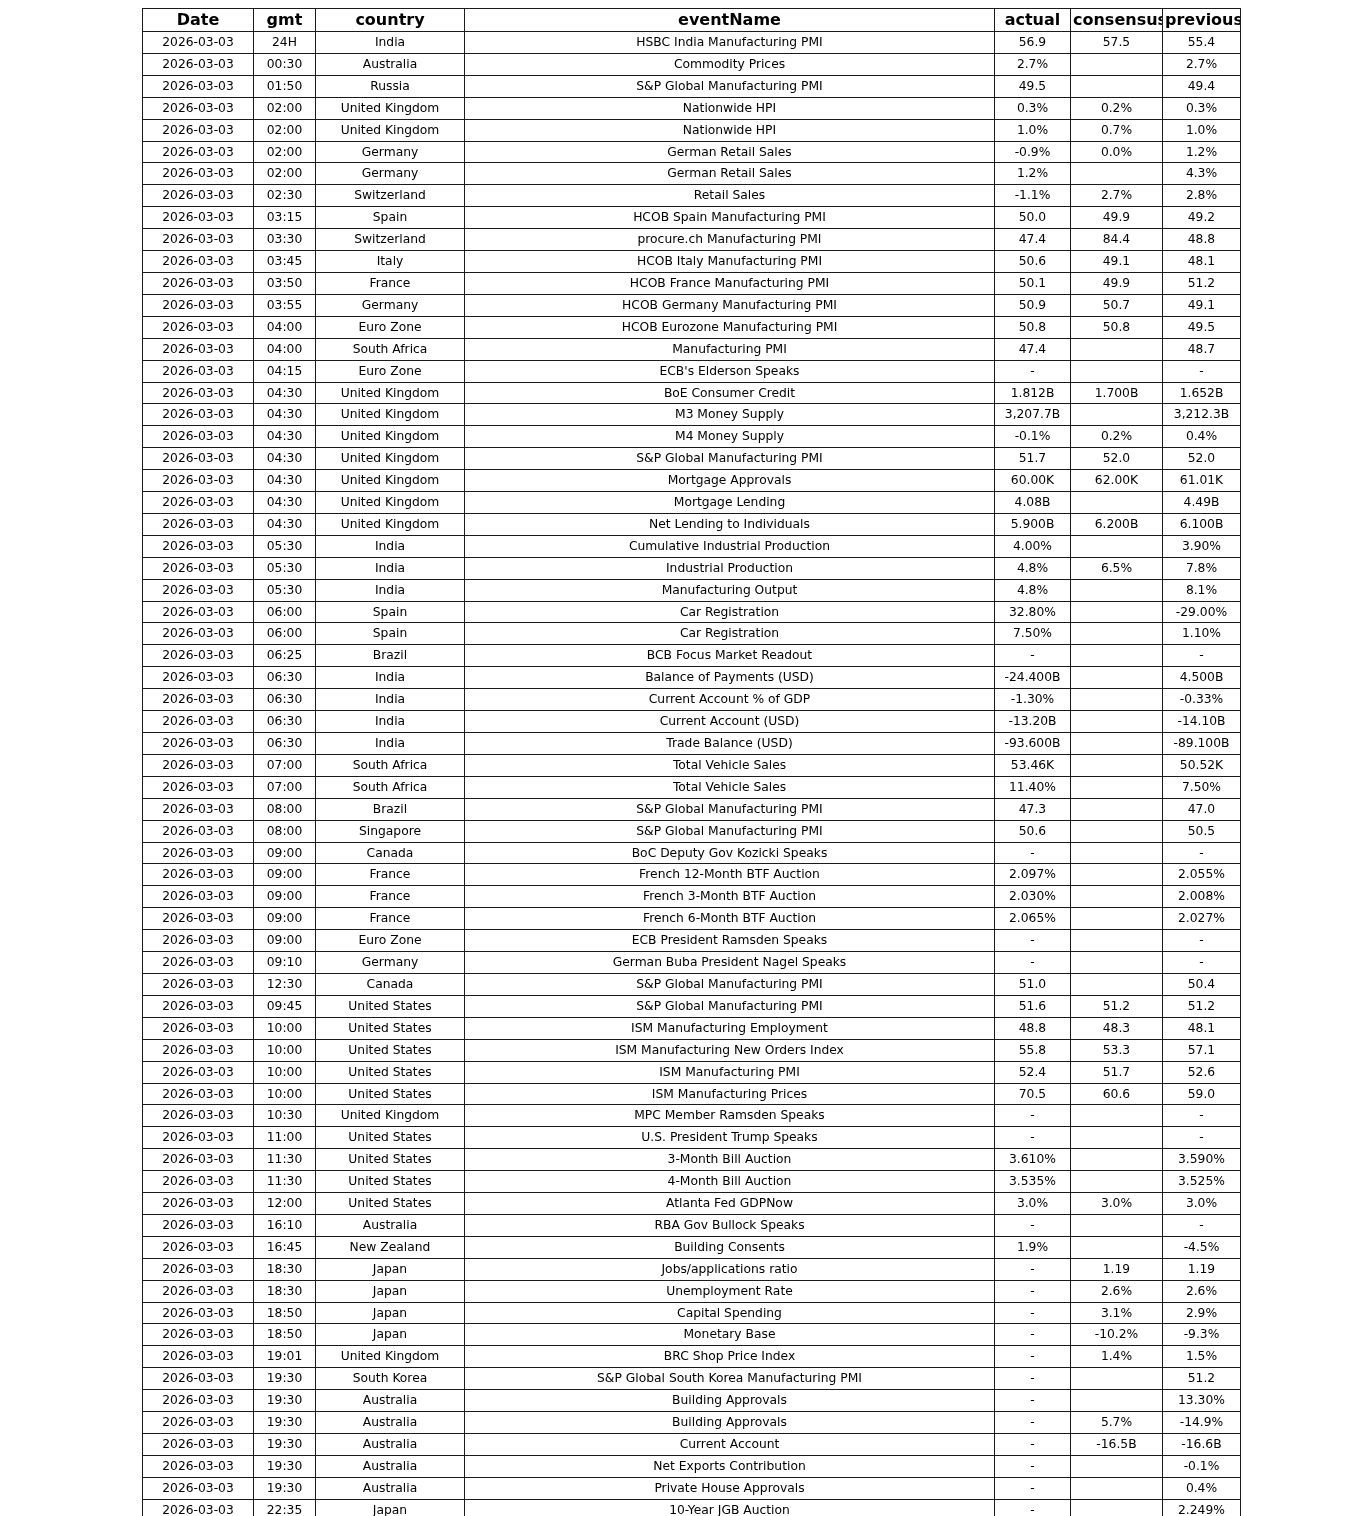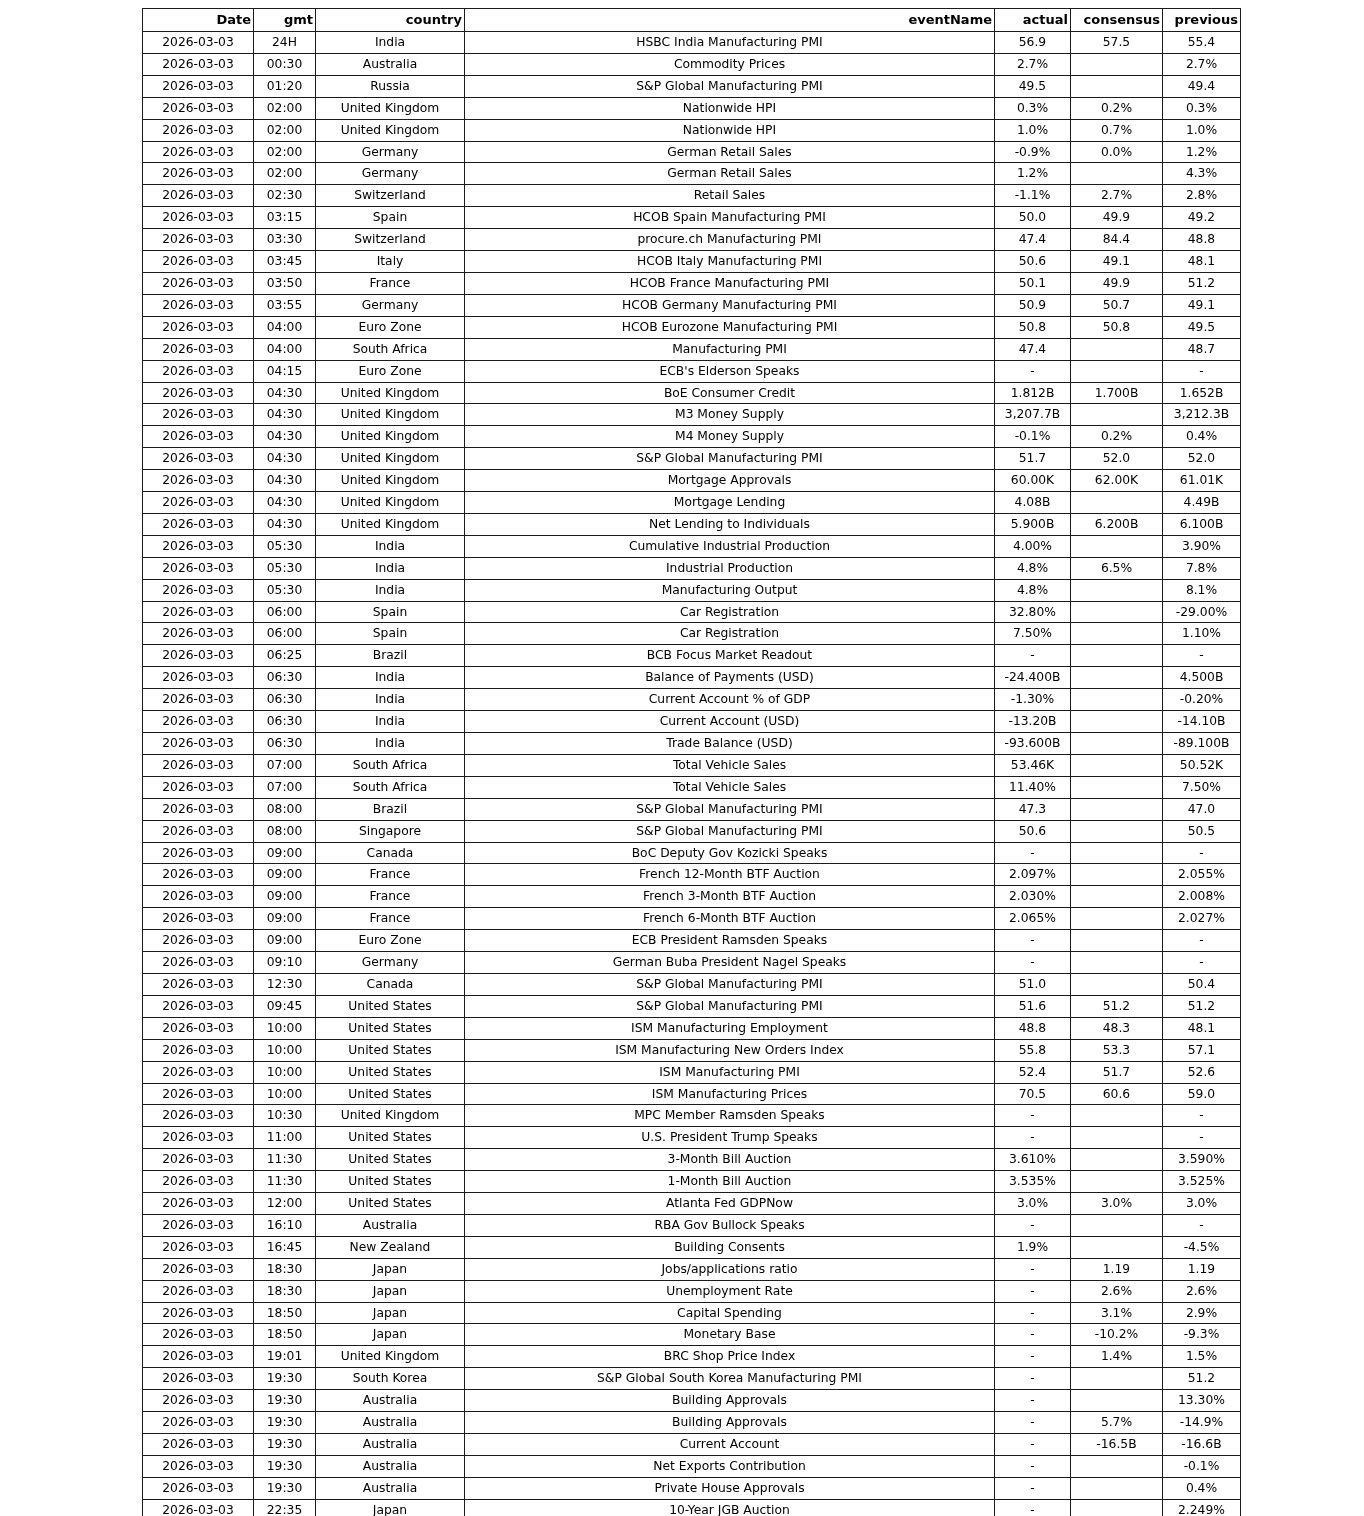"Date" table.calendar thead th { font-size: 13px -> 16px; text-align: right -> none }
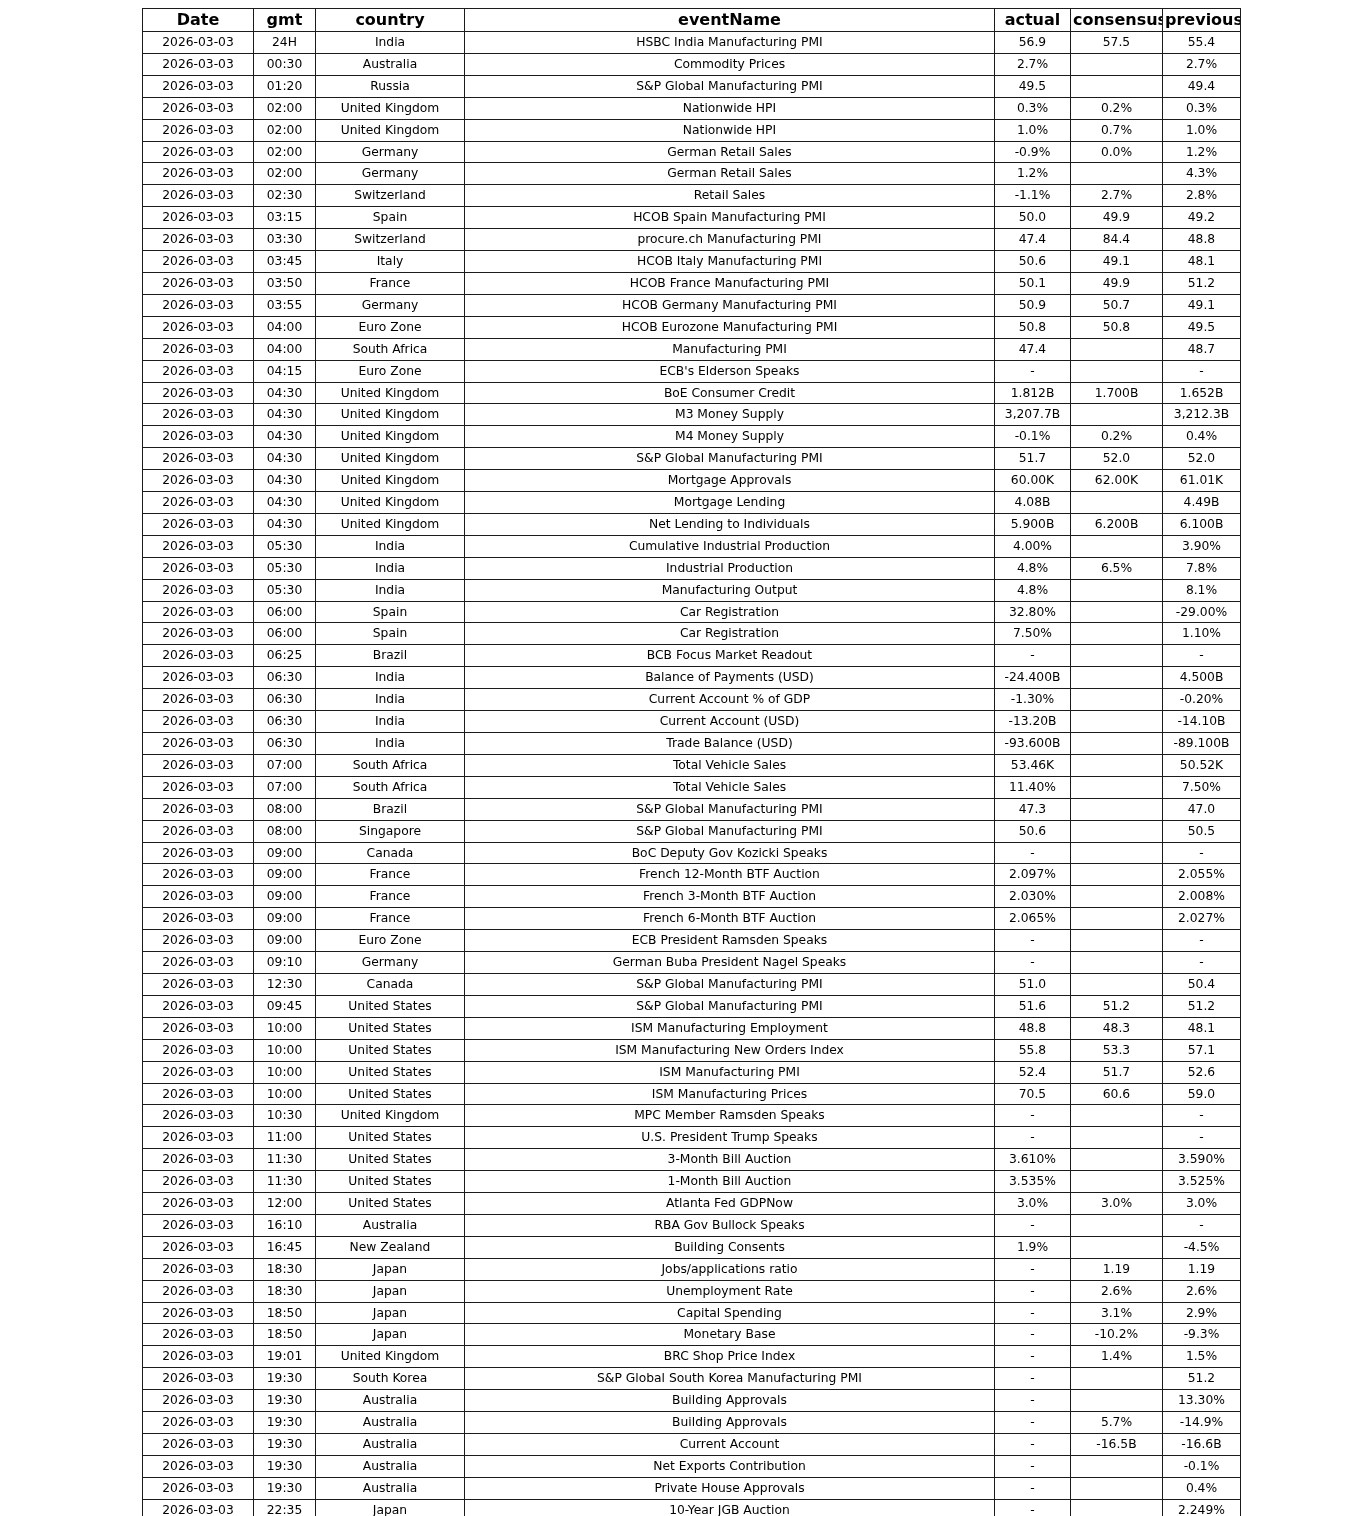"01:20" td { text: 01:20 -> 01:50 }
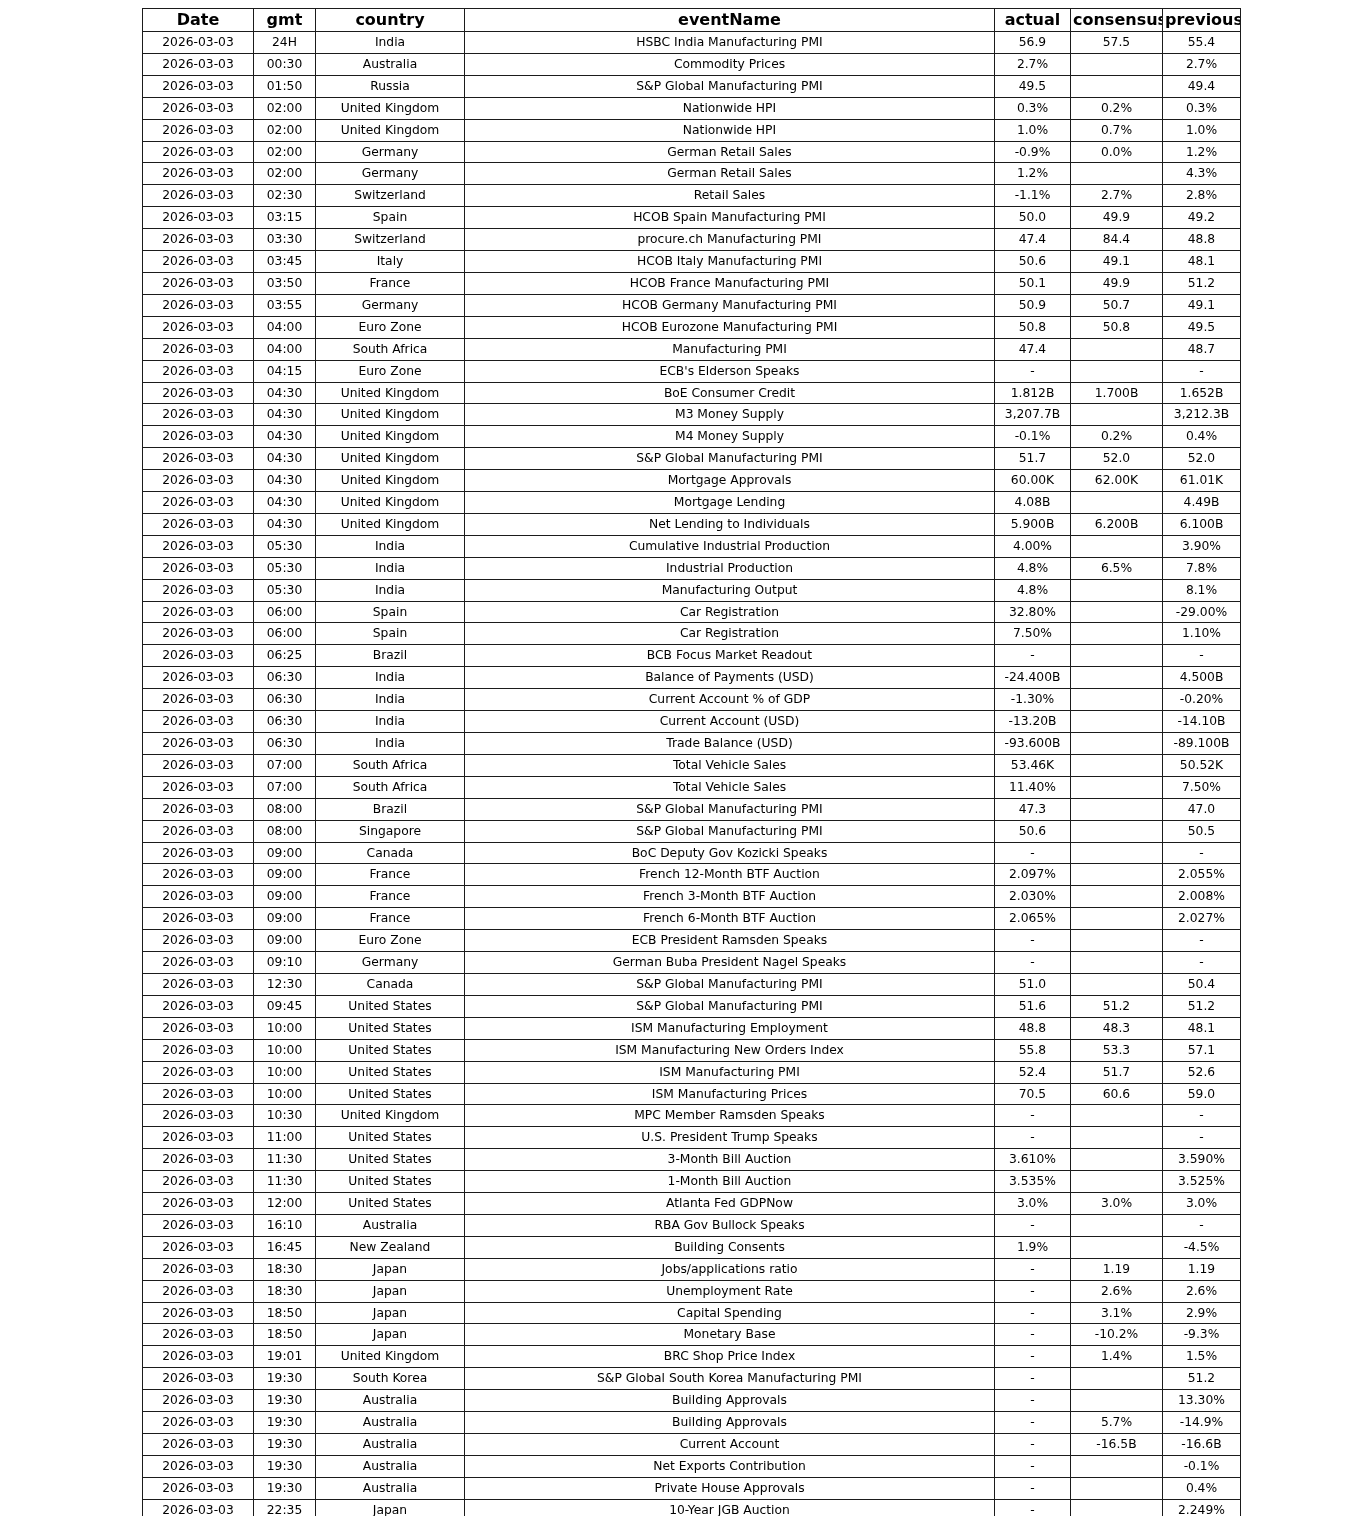"-0.20%" td { text: -0.20% -> -0.33% }
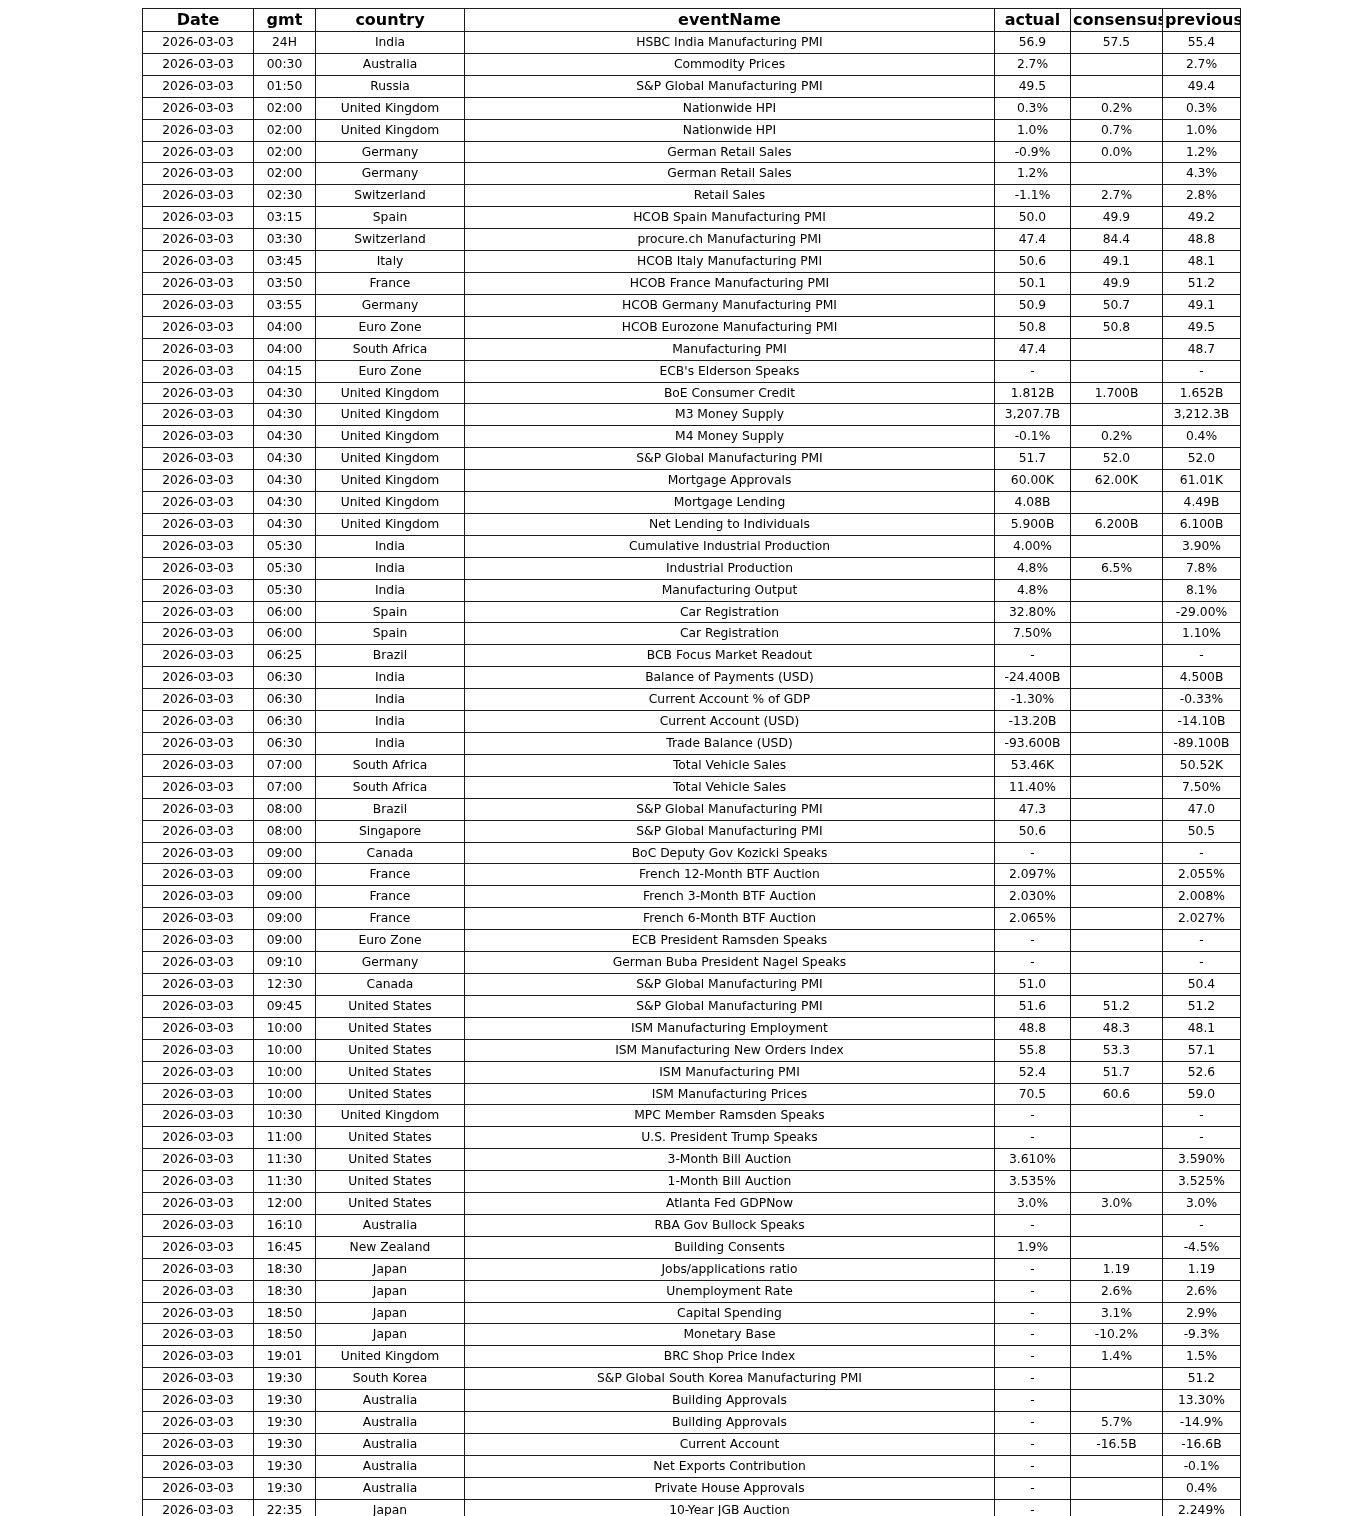"1-Month Bill Auction" td { text: 1-Month -> 4-Month }
